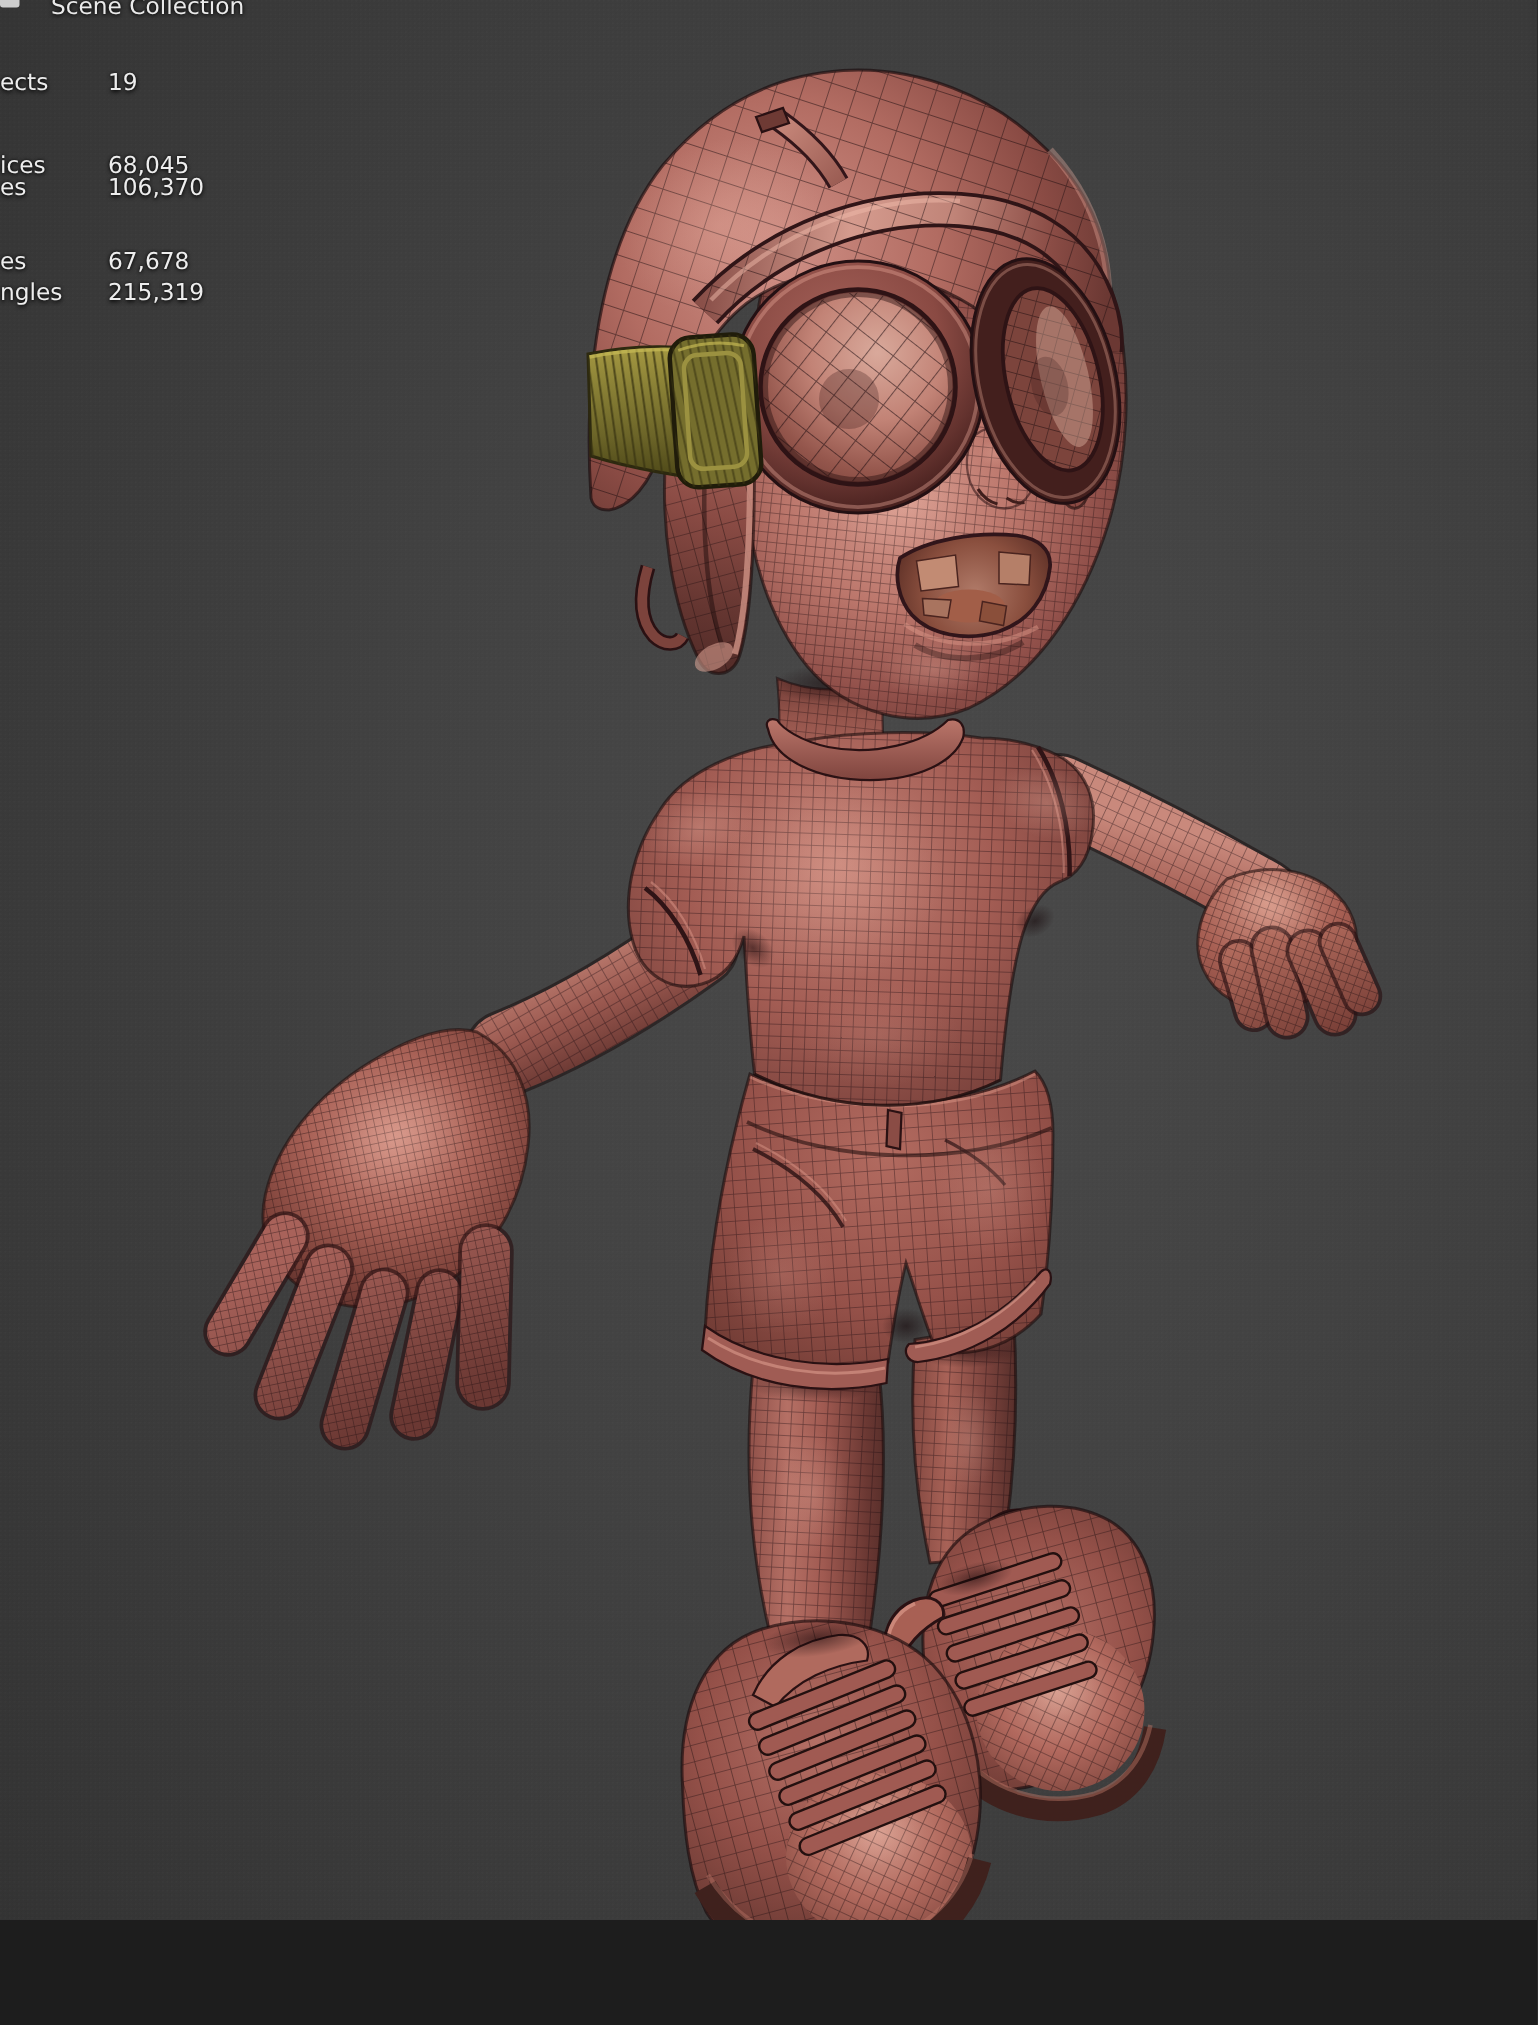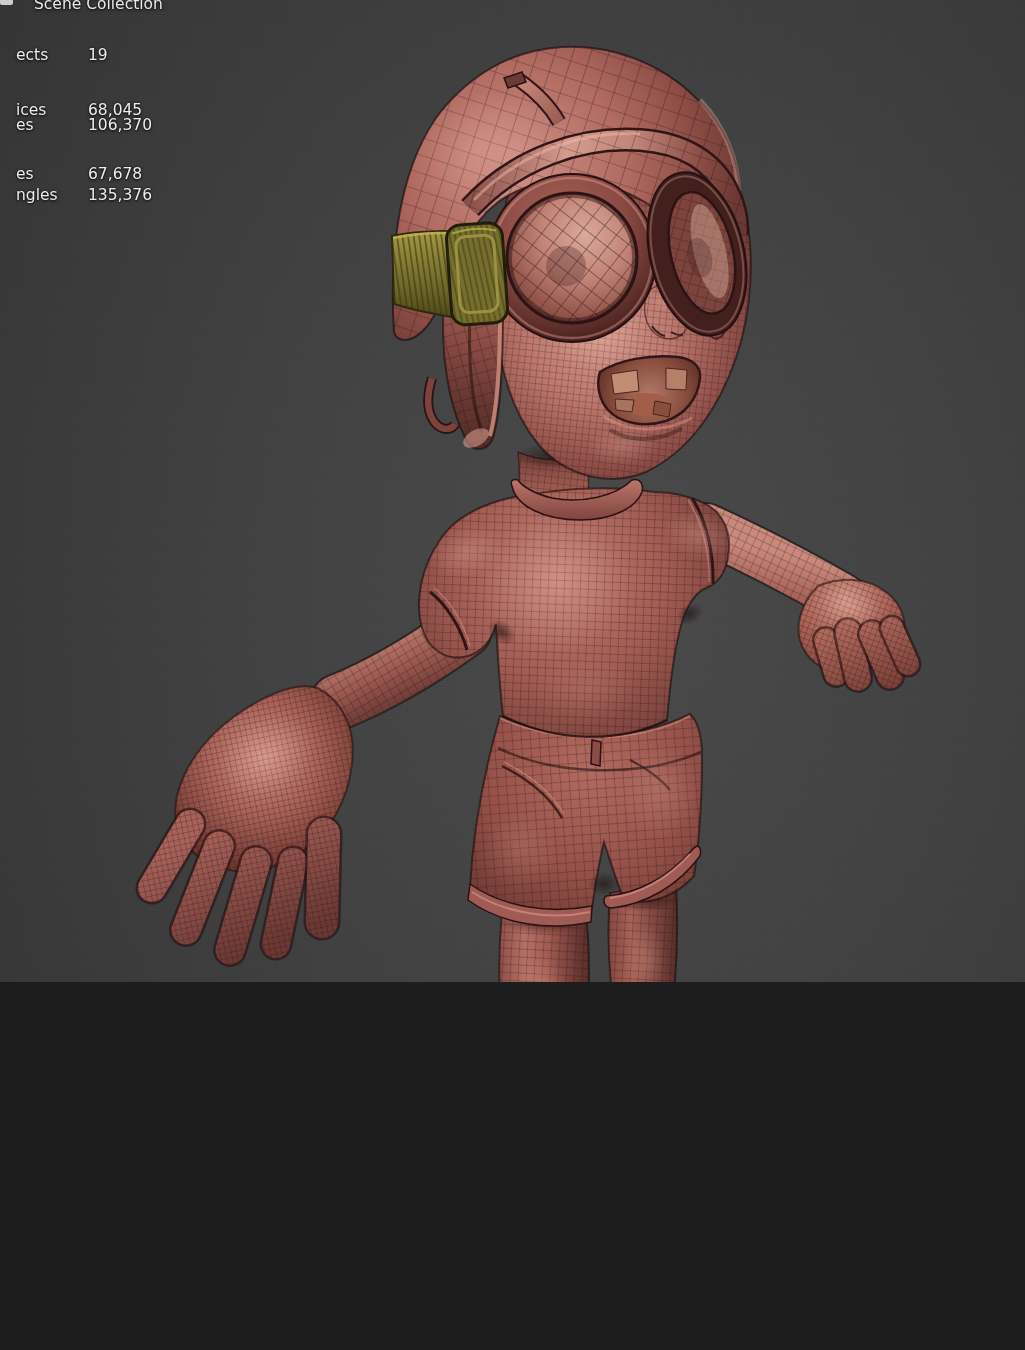"Scene Collection" .viewport { height: 982px -> 1280px }
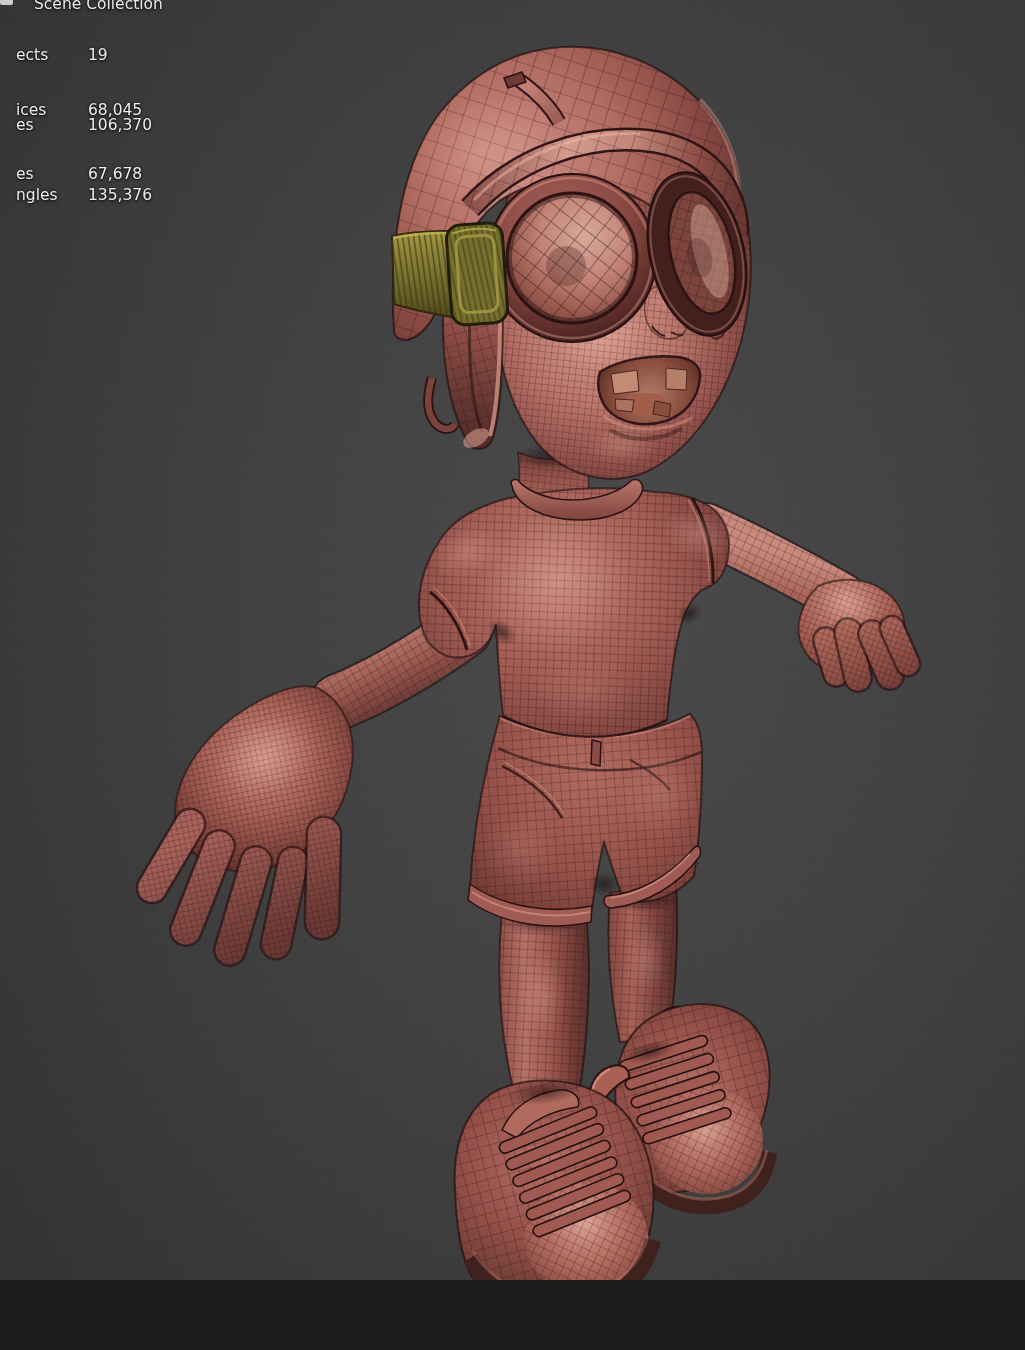"ects" .stat-row .sl { padding-left: 16px -> none }
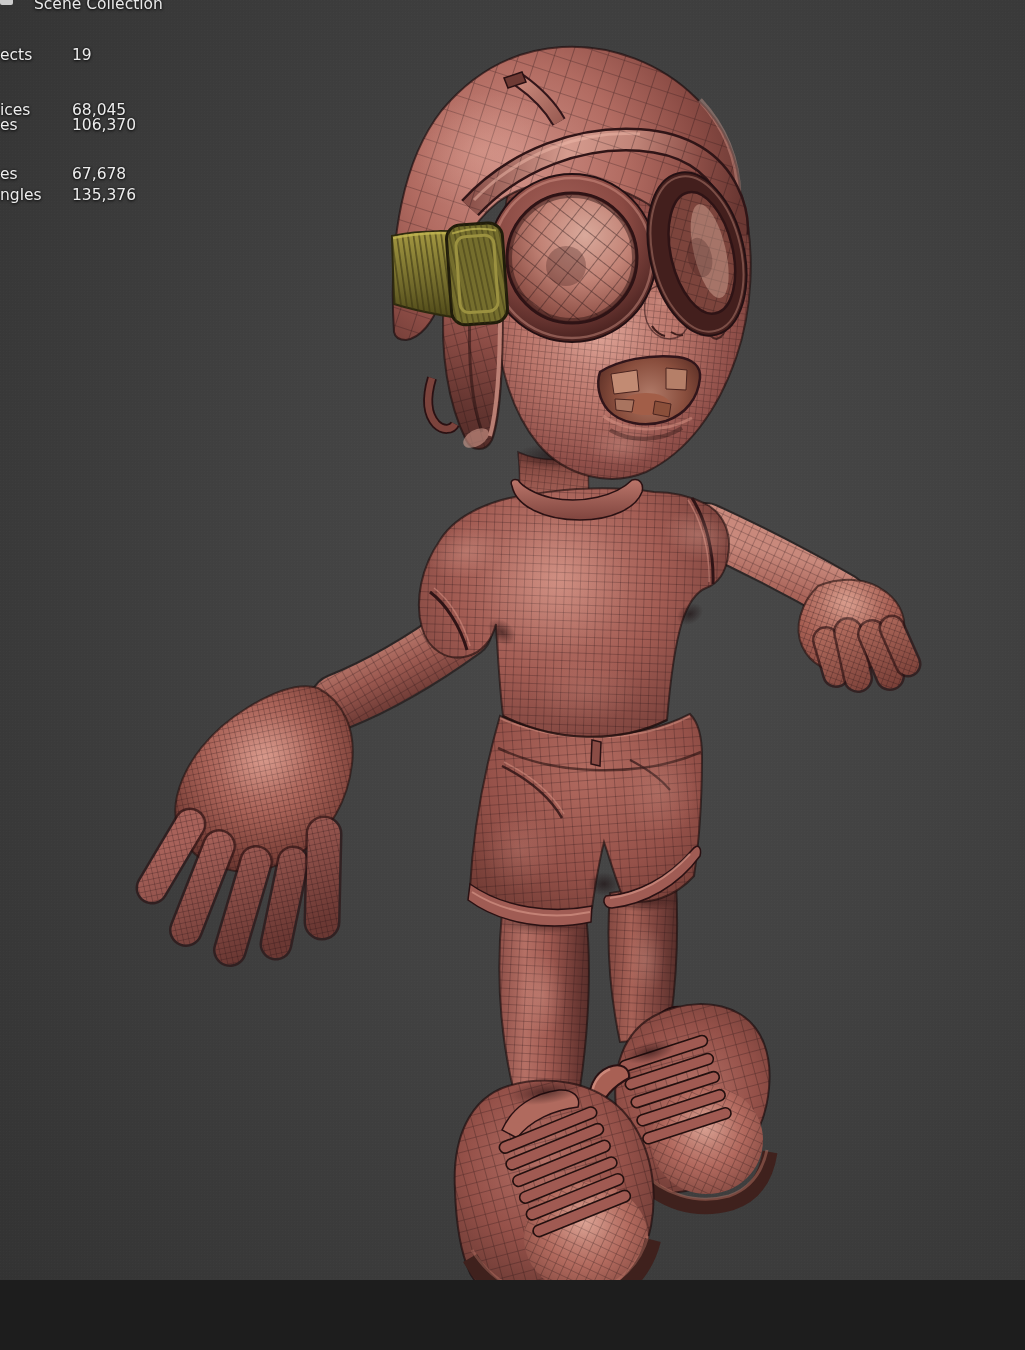"135,376" span.sv { text: 135,376 -> 215,319 }
